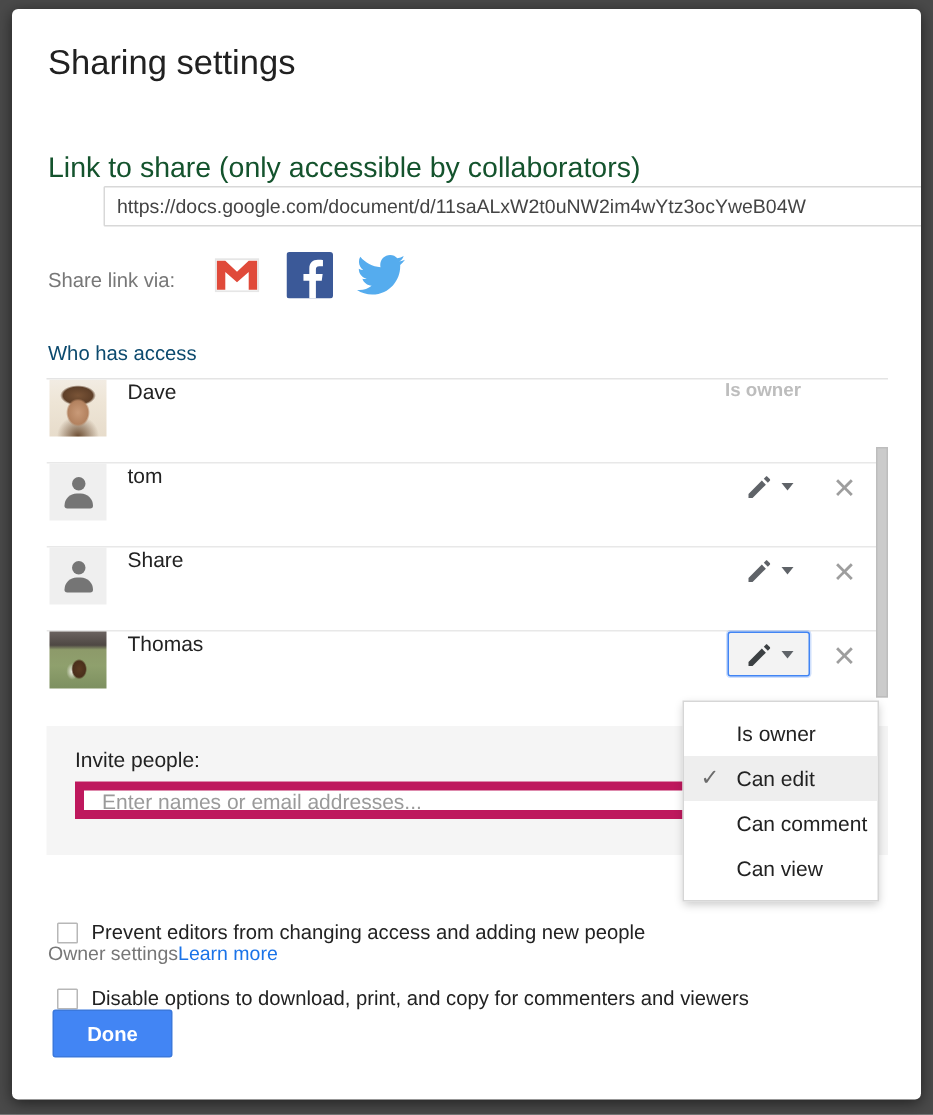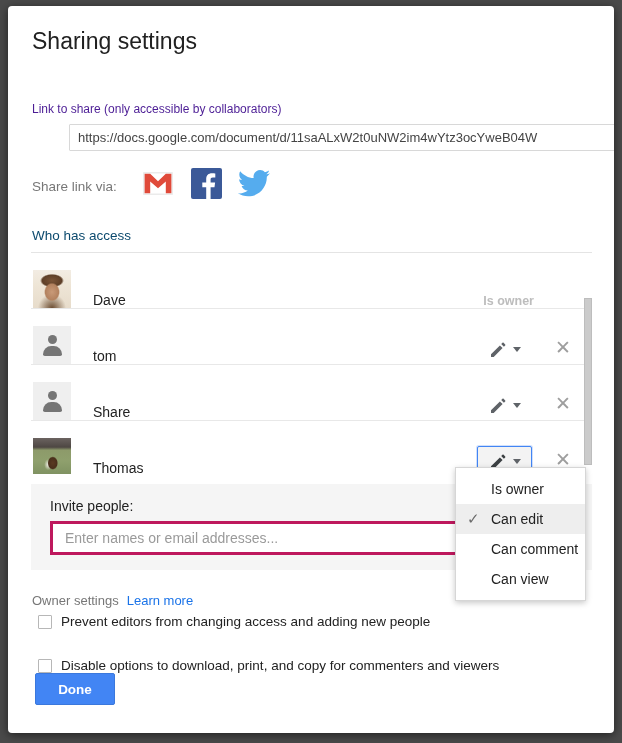"Link to share (only accessible" .link-label { color: #4c1d95 -> #14532d; font-size: 12px -> 19px }
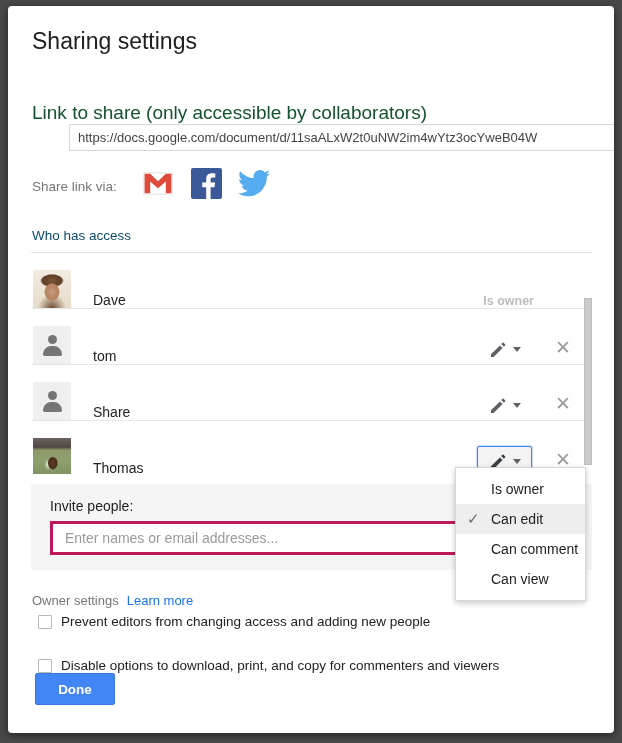"Dave" .row { align-items: flex-end -> flex-start; gap: 8px -> none }
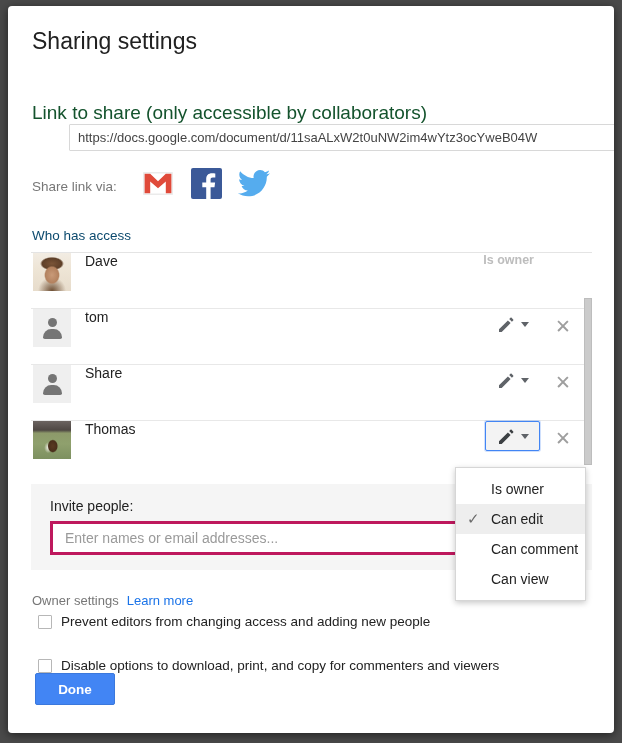"Enter names or email addresses..." .invite-input { border: 3px solid #be185d -> 6px solid #be185d; height: 34px -> 25px }
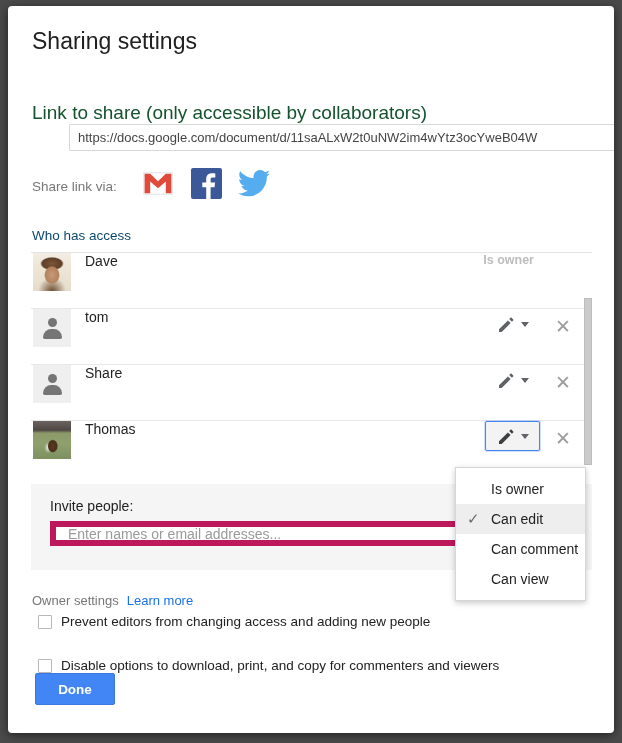"Owner settings" .owner-row { gap: 8px -> 0; top: 575px -> 610px }
